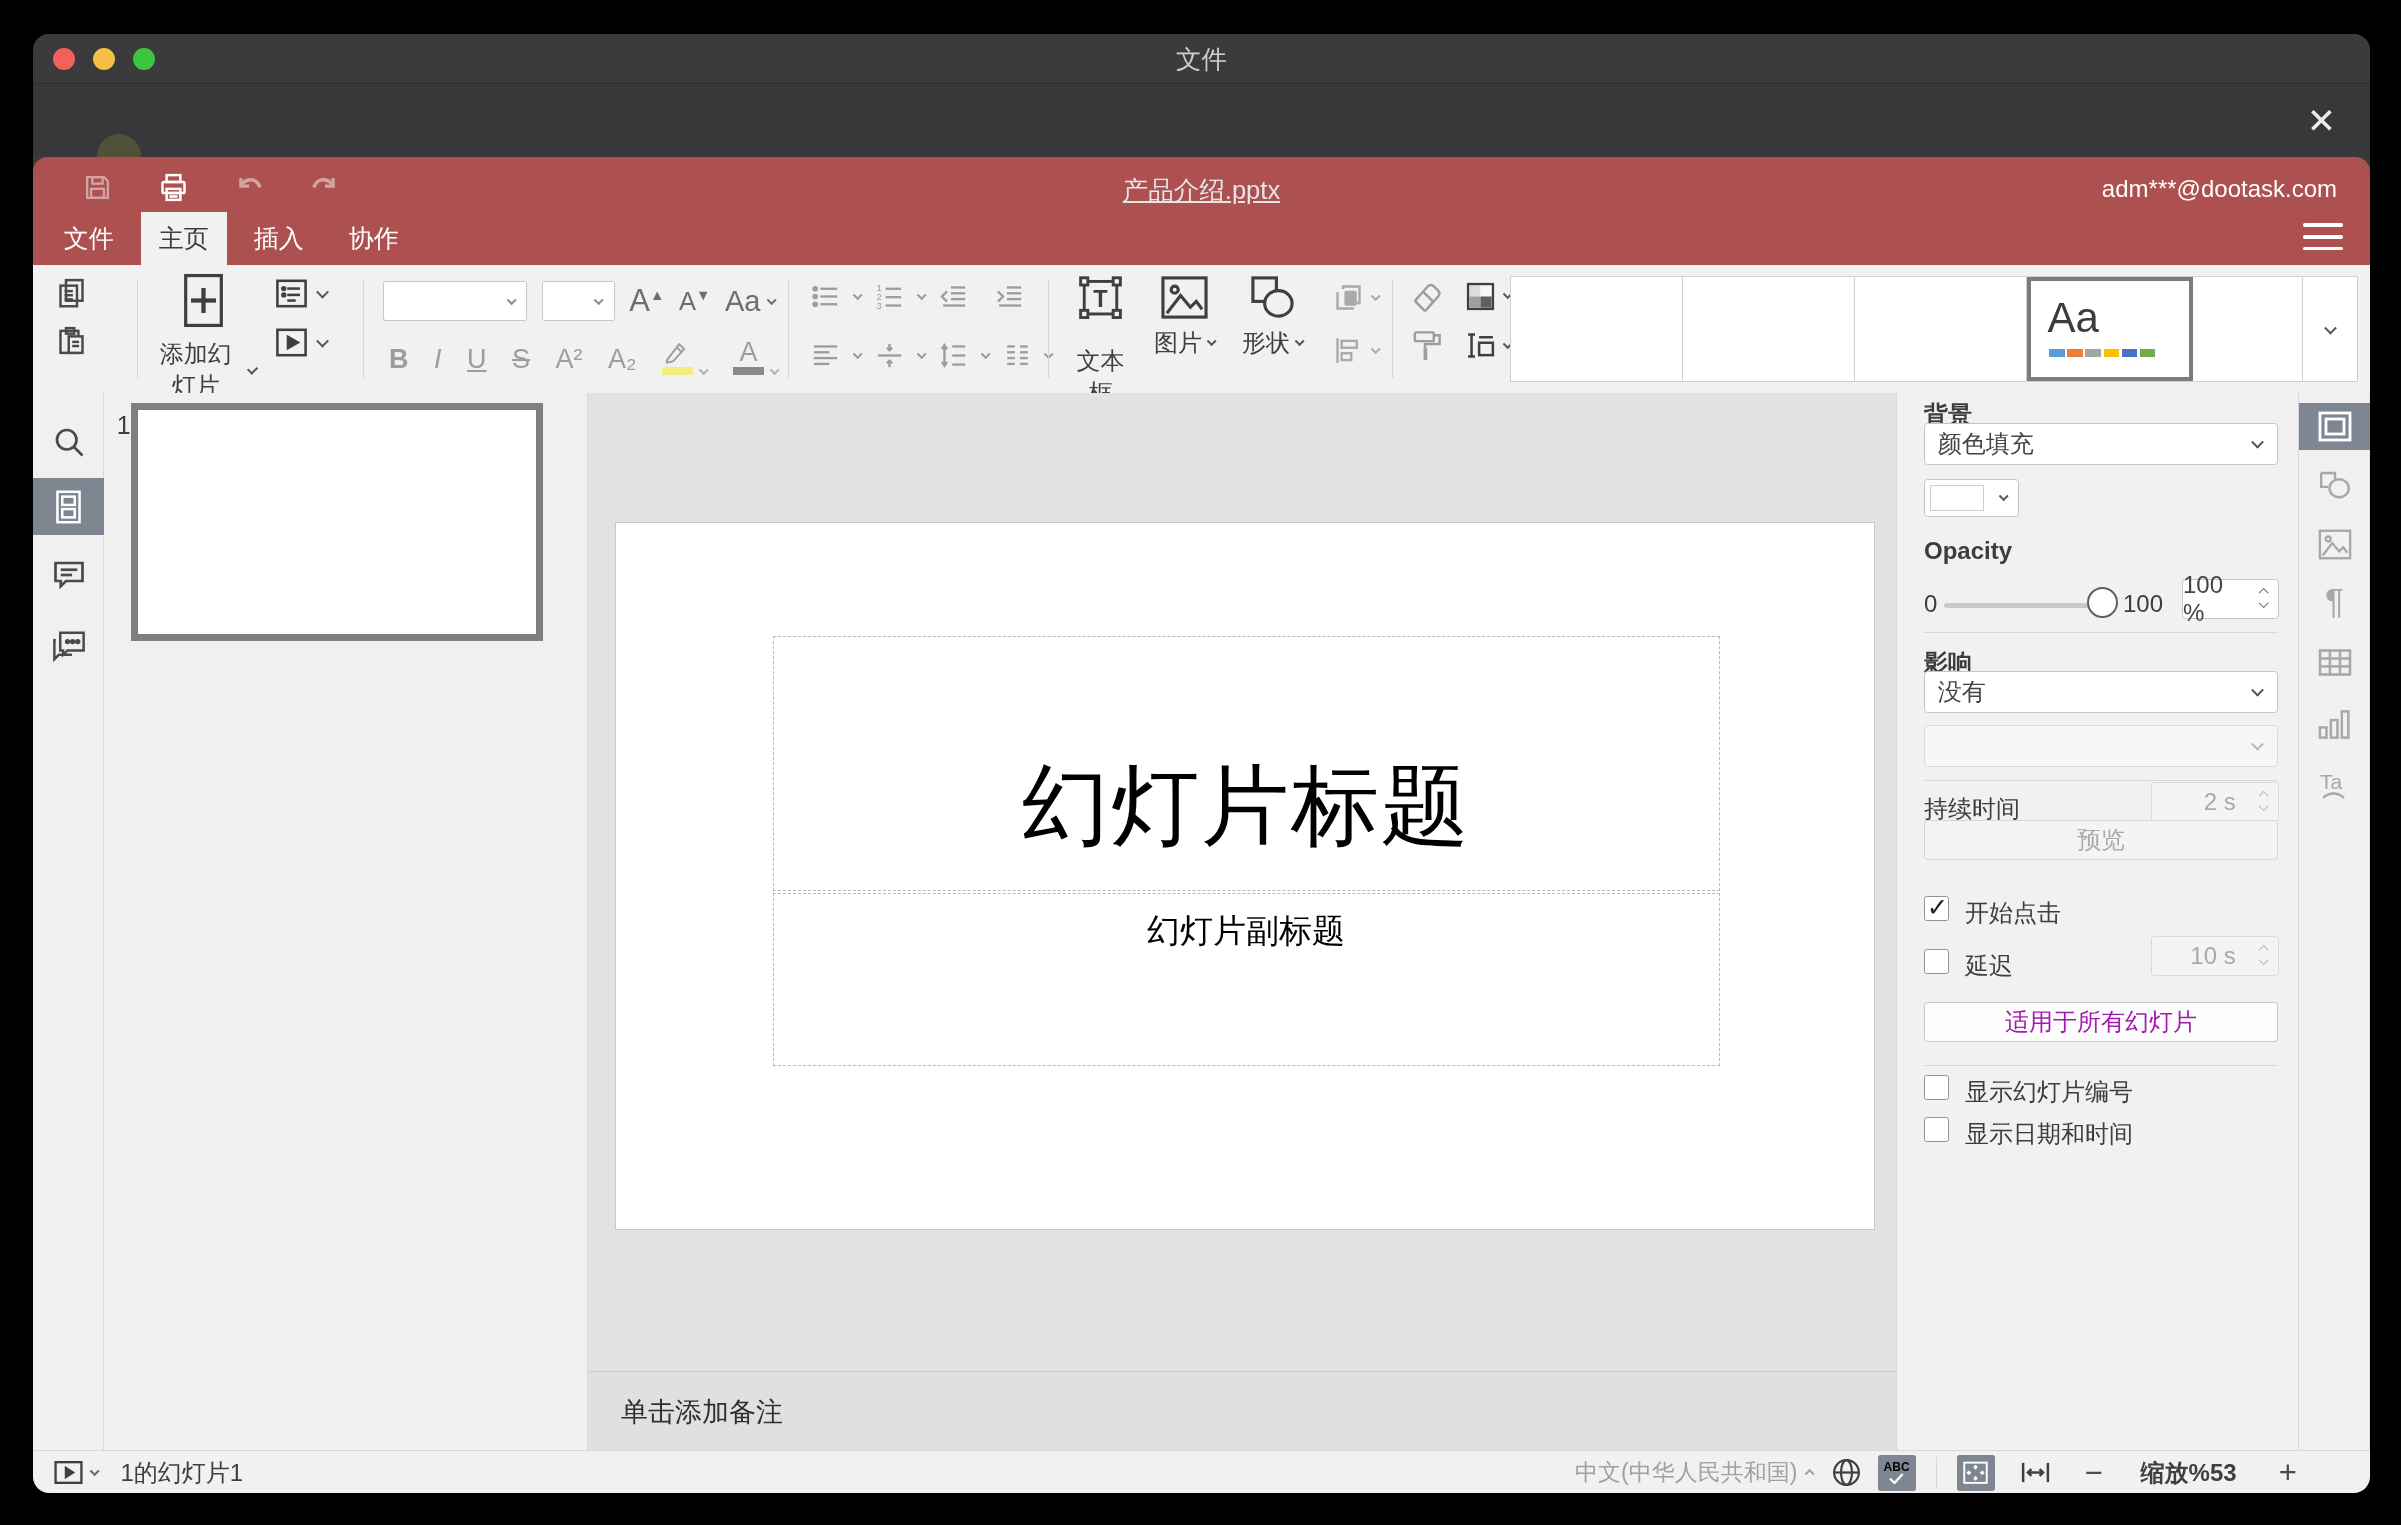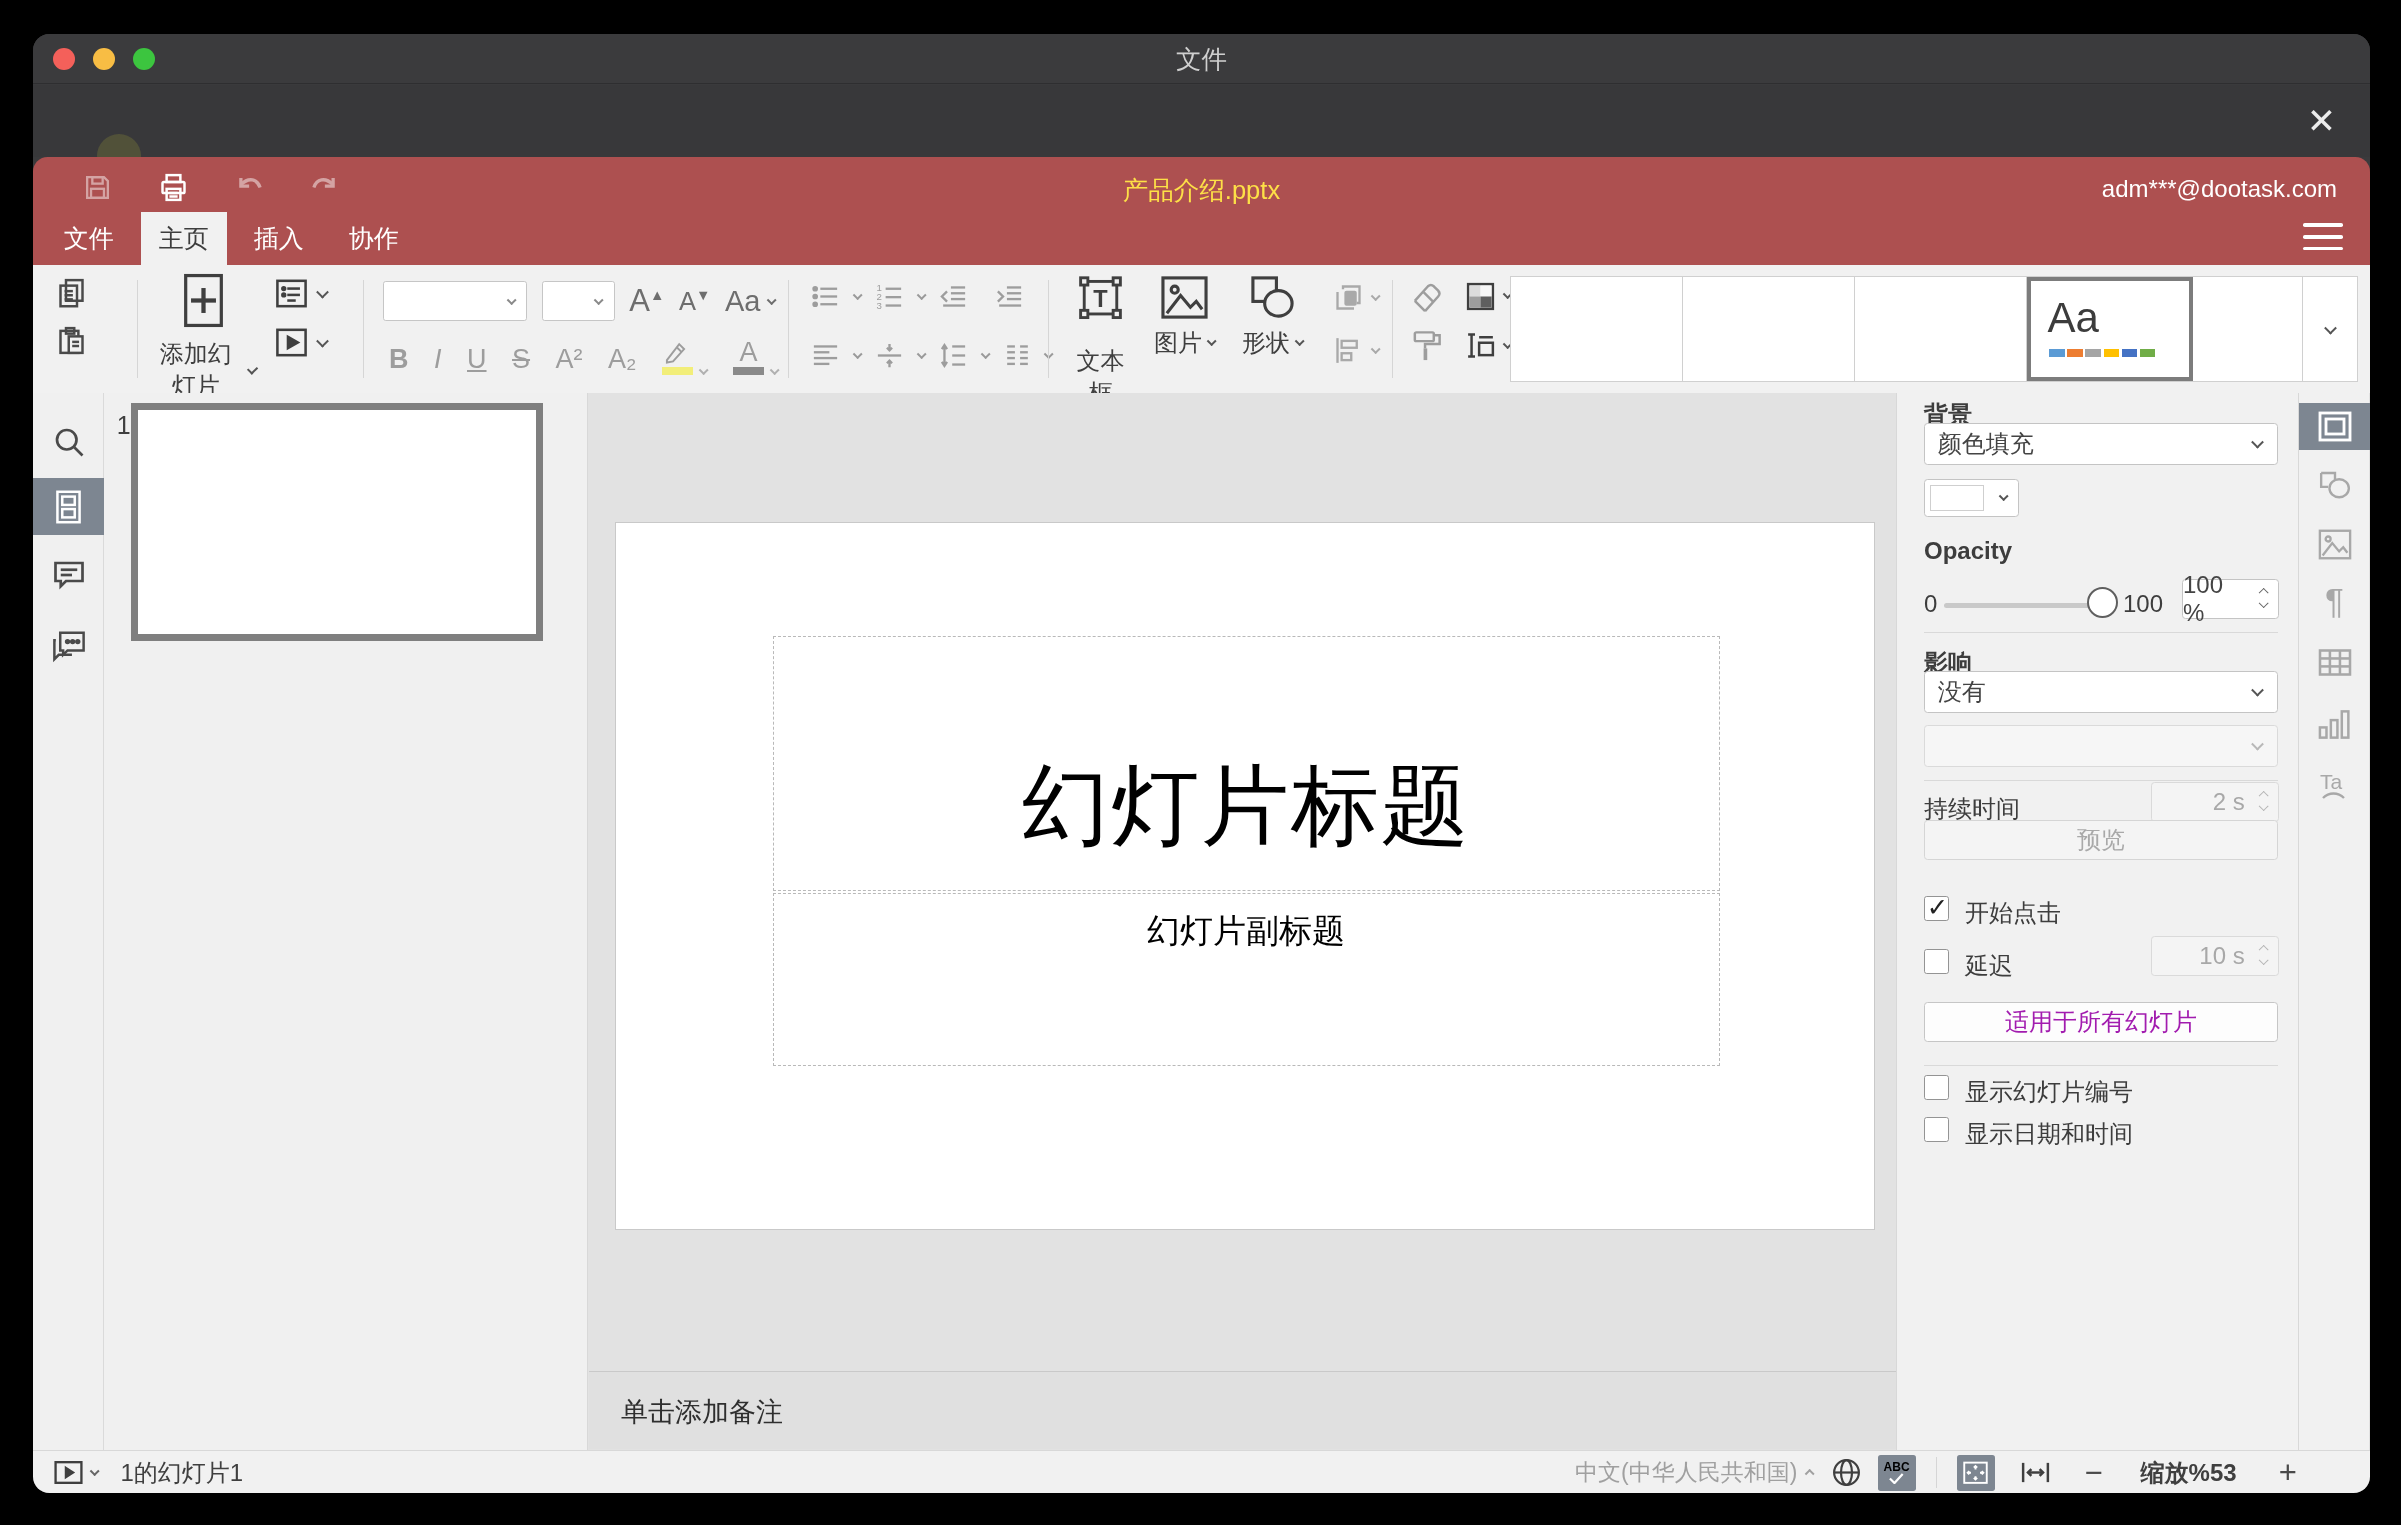"产品介绍.pptx" #doc-title { color: #fde047 -> #e5e5e5; text-decoration: none -> underline }
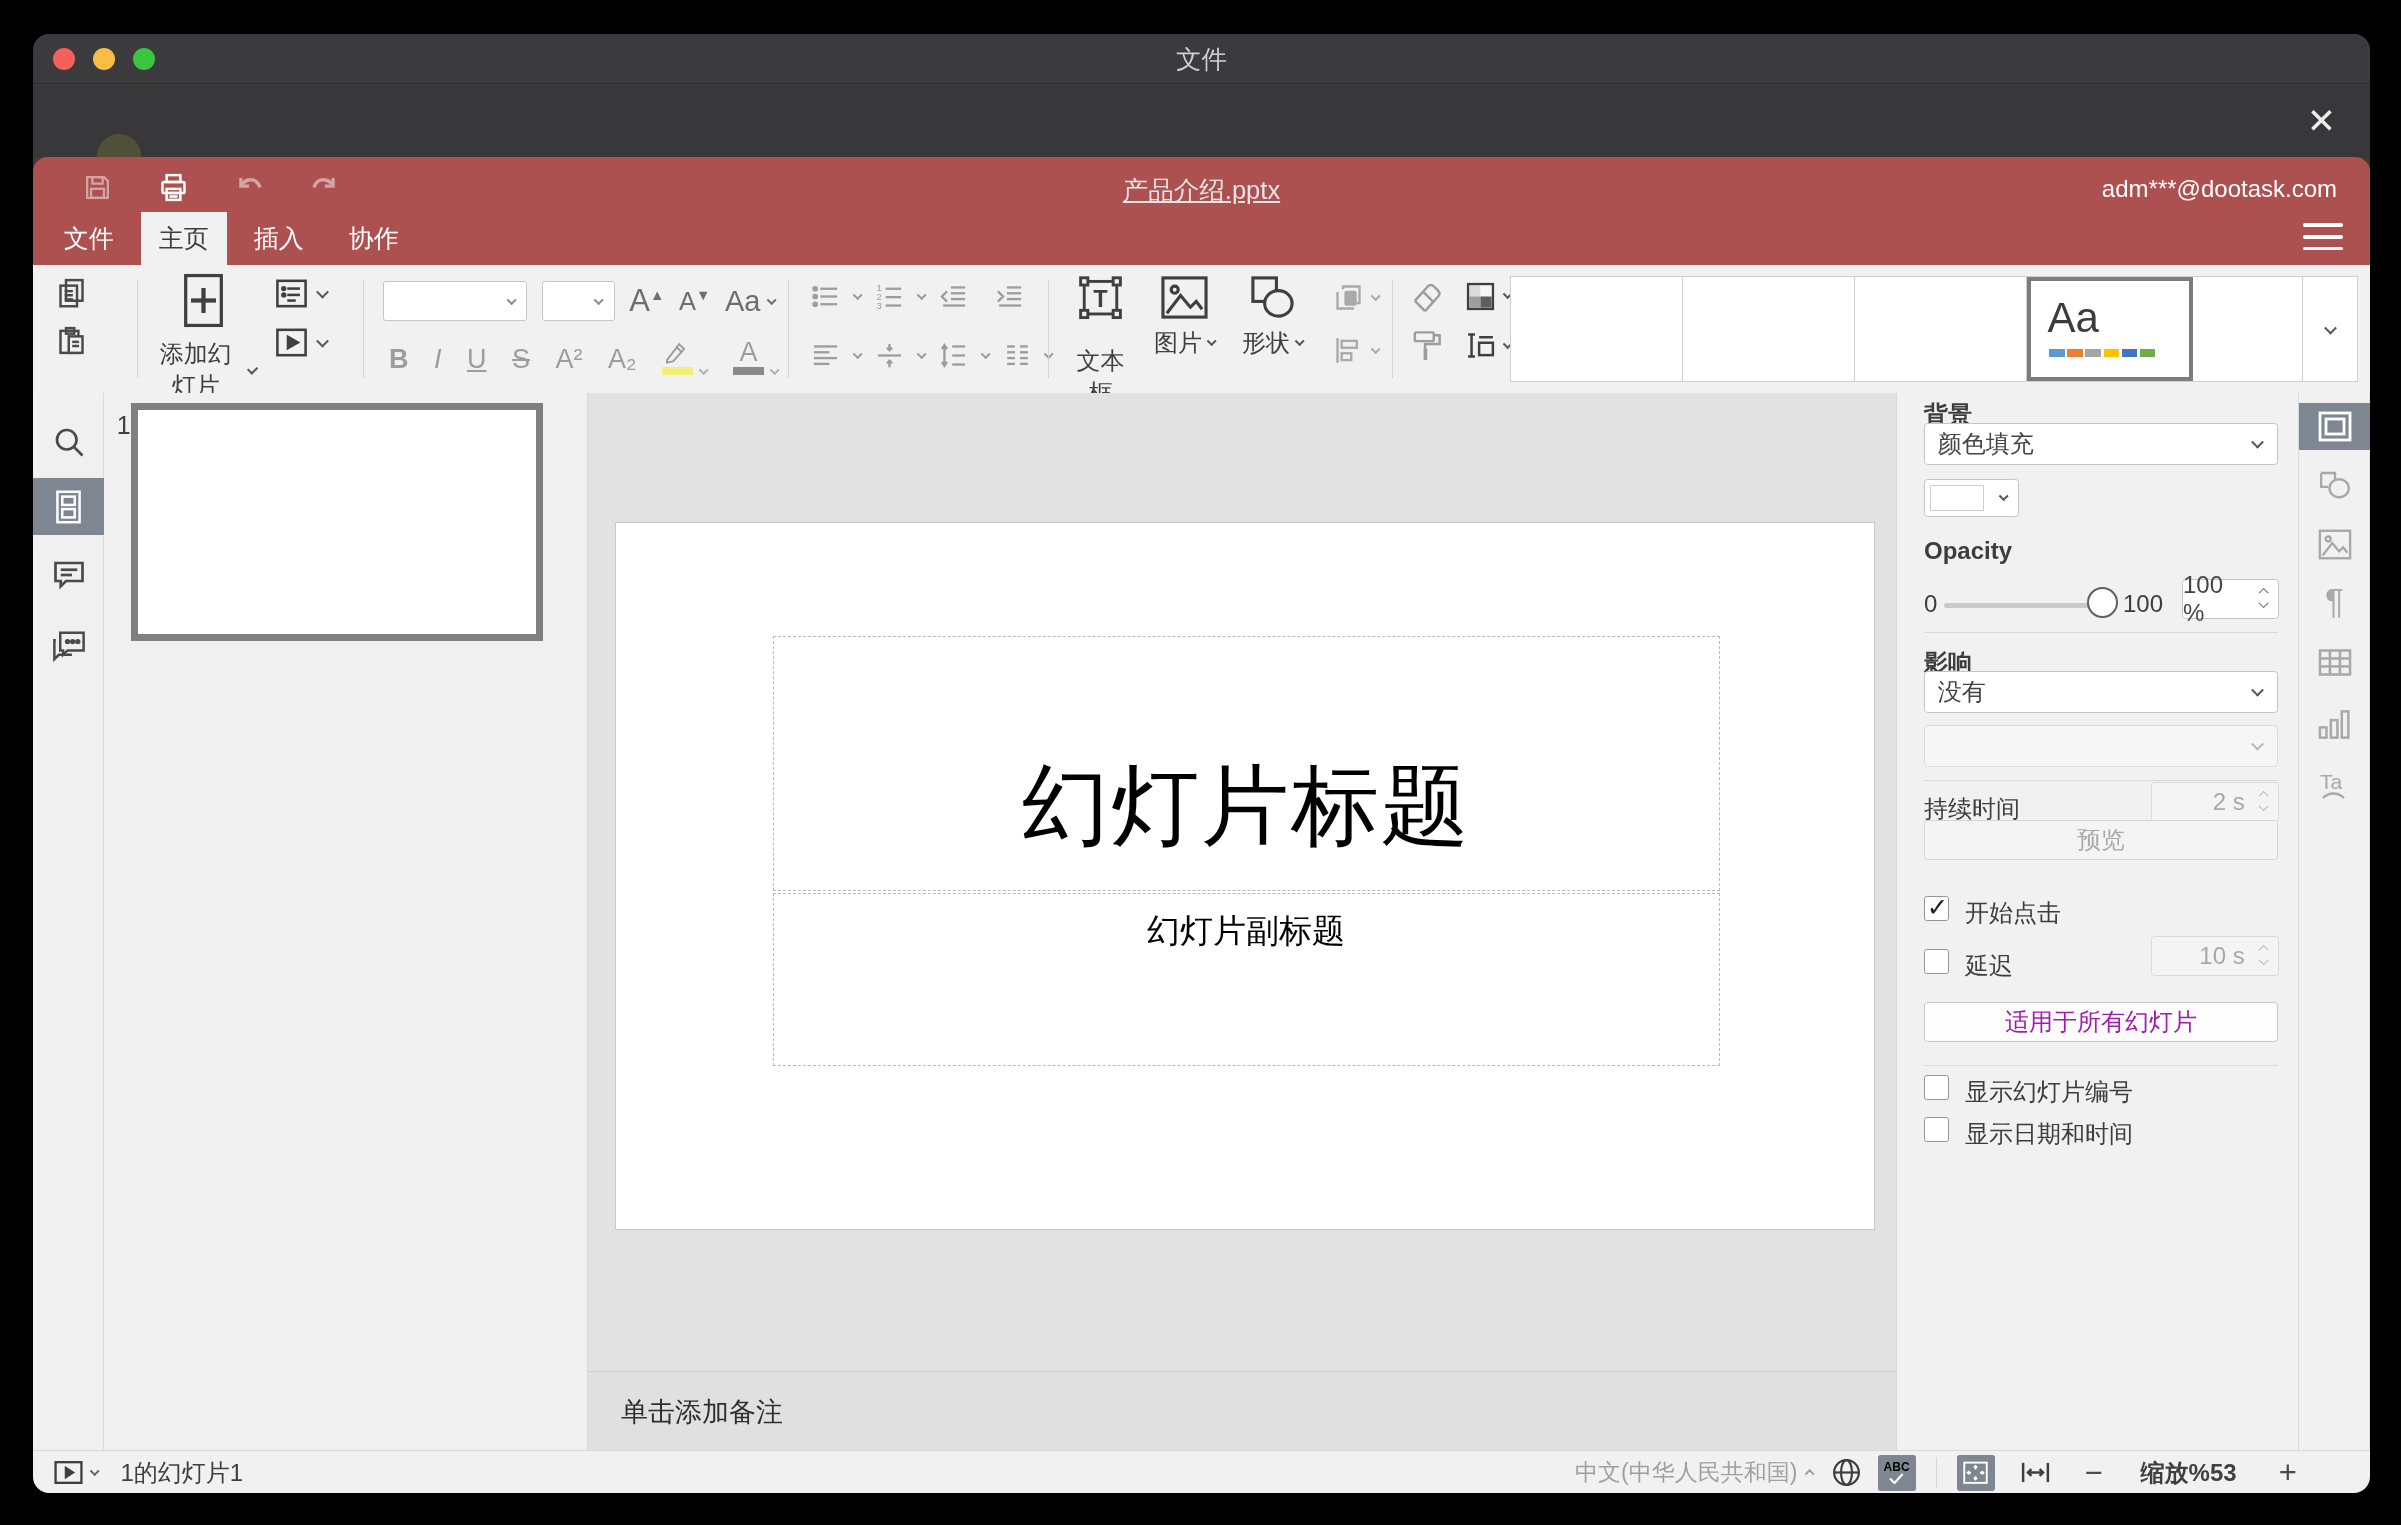"100 %" .spinbox { gap: 15px -> 24px }
